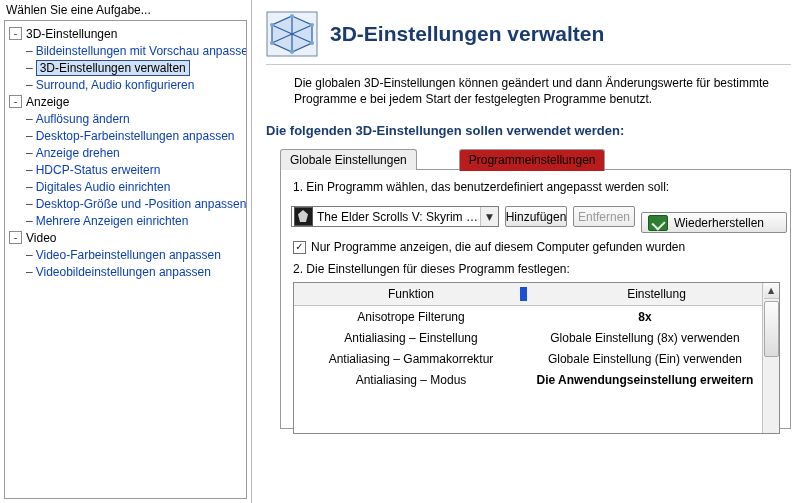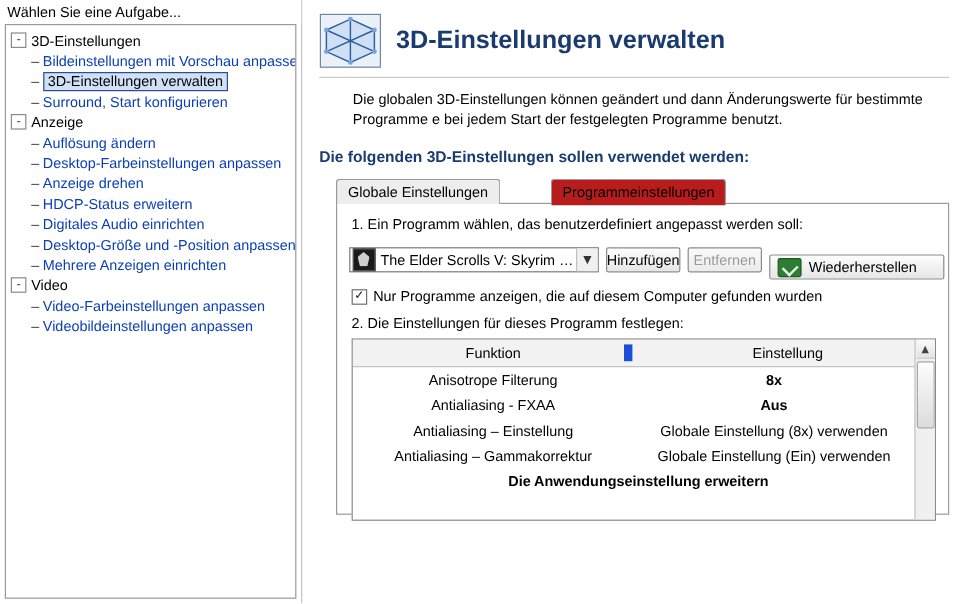"Surround, Start konfigurieren" span.link { text: Start -> Audio }
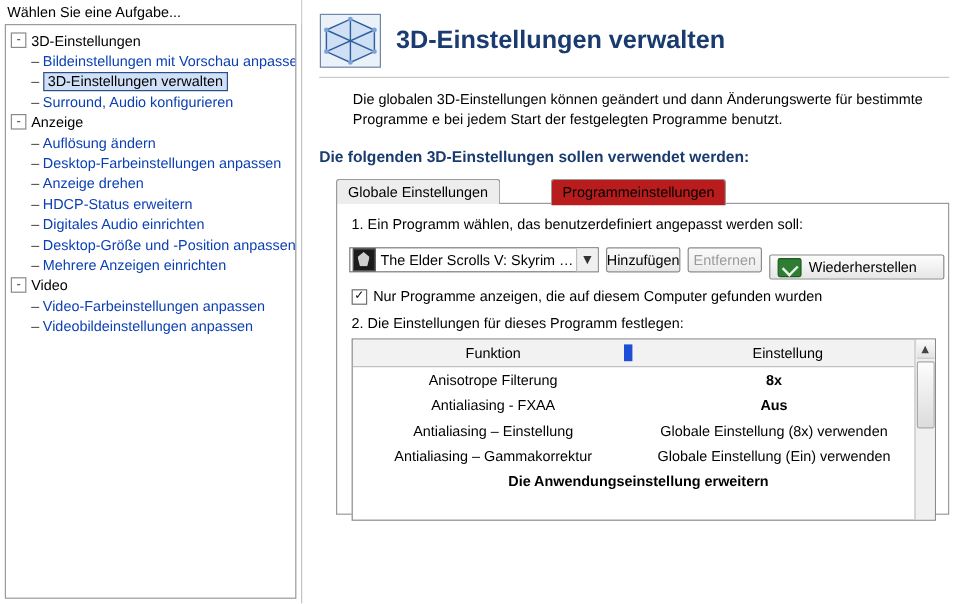"Antialiasing - FXAA" div.row { html: <div> <div>Antialiasing - FXAA</div> <div>Aus</div> </div> -> none }
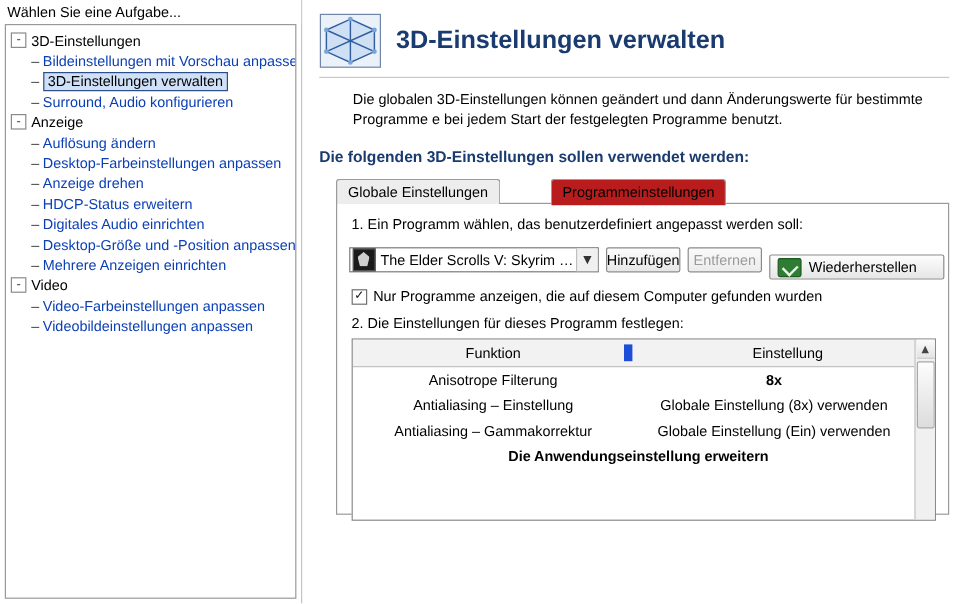"Antialiasing – Modus" div.c1 { html: none -> <div>Antialiasing – Modus</div> }
